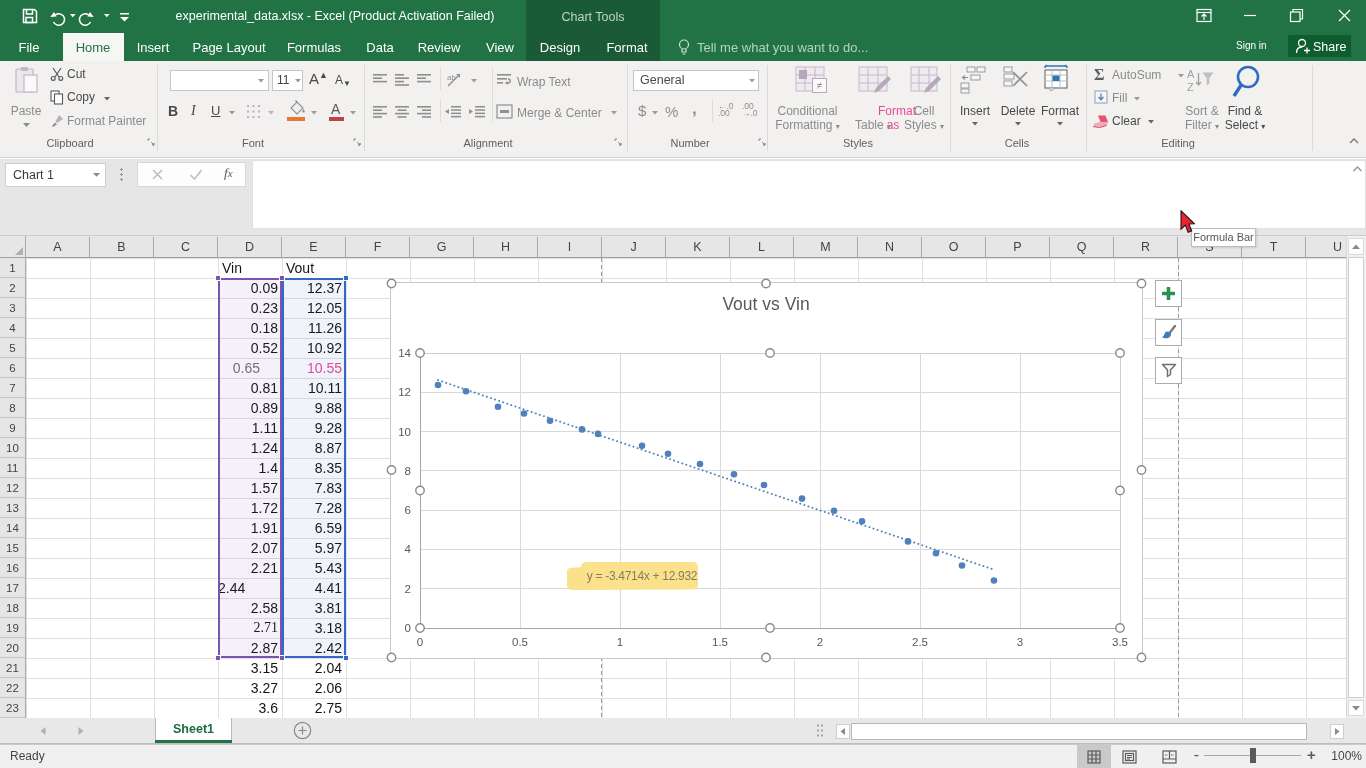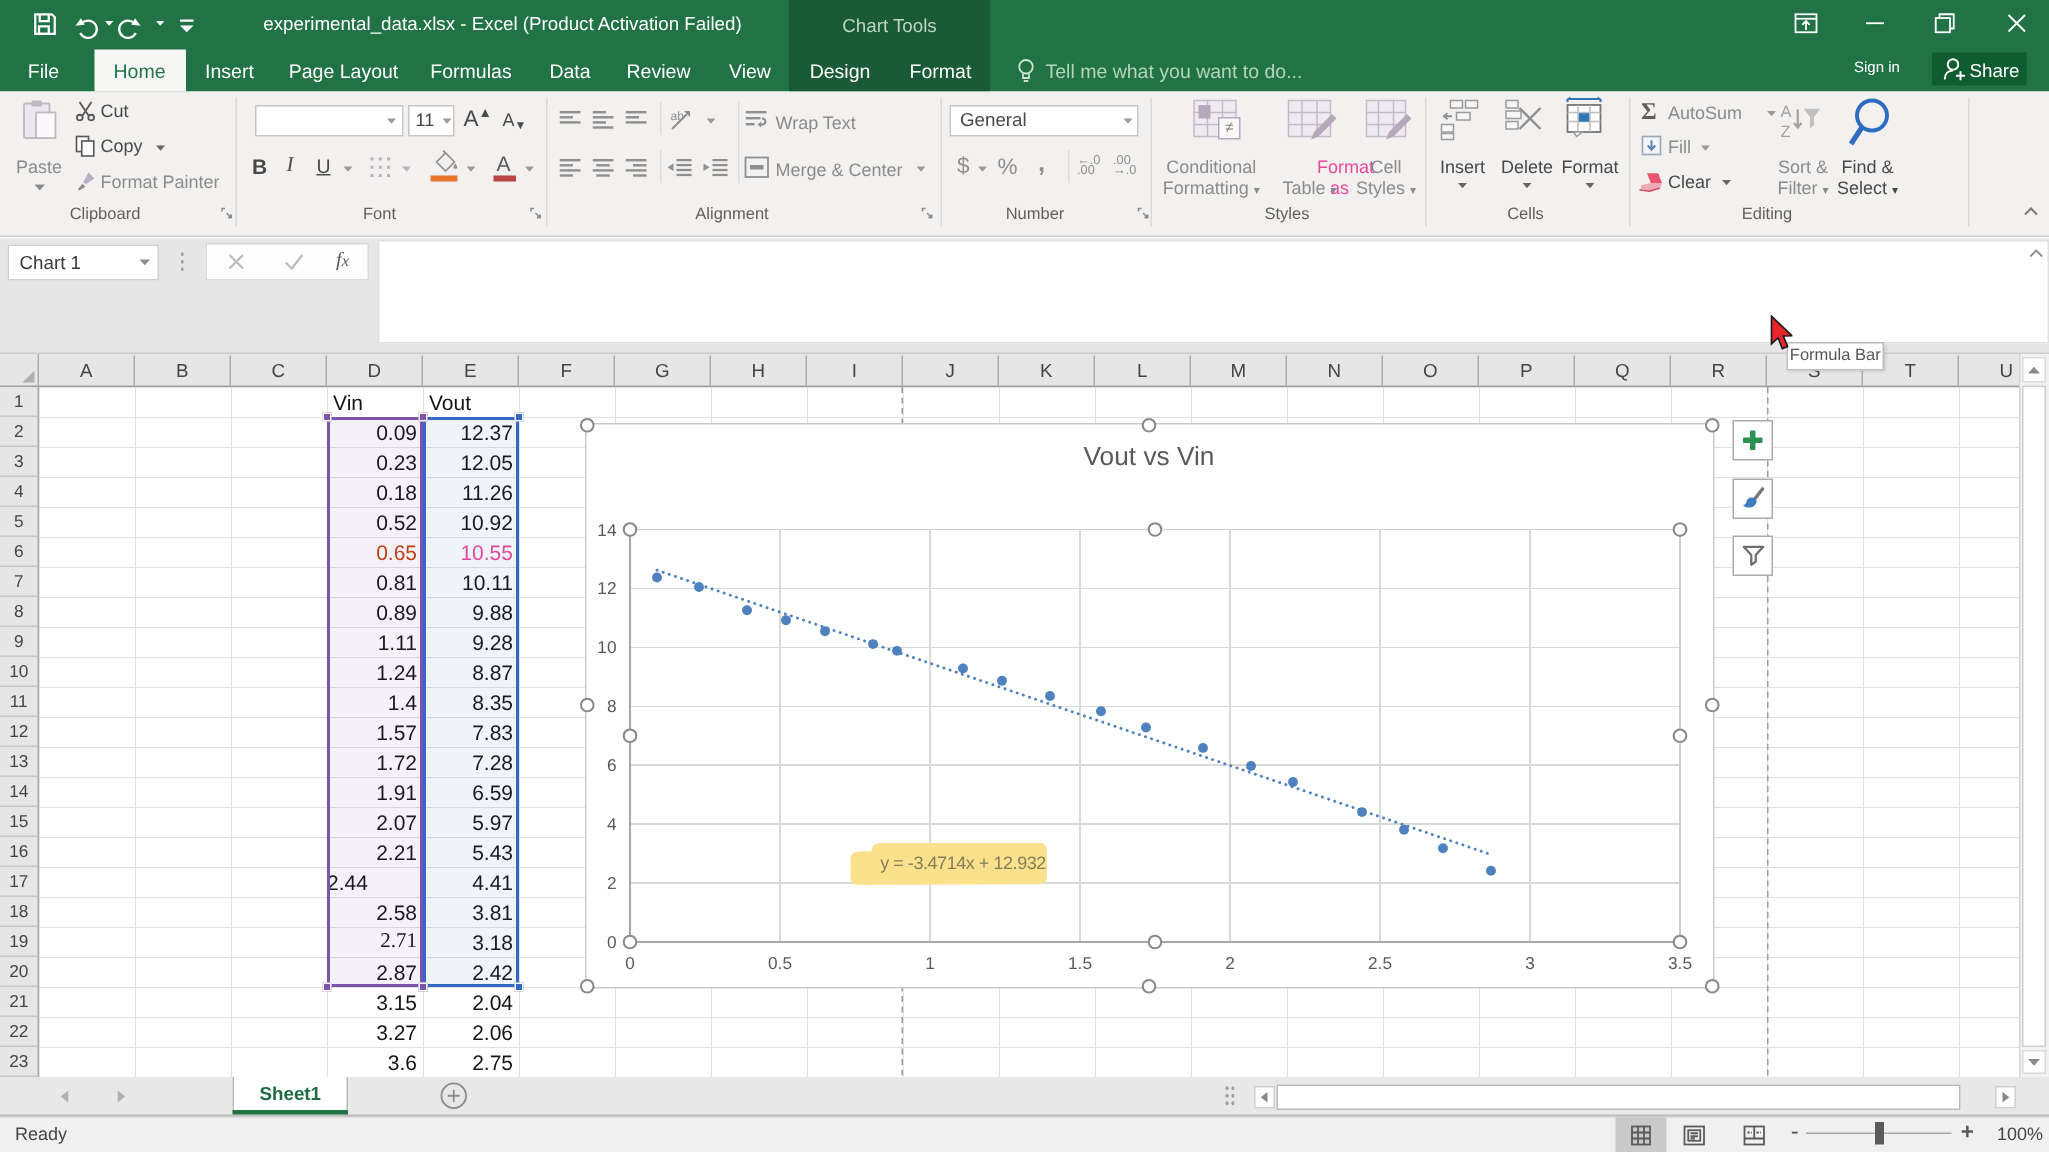"0.65" div.a { color: #c2410c -> #737373; left: 218px -> 200px }
